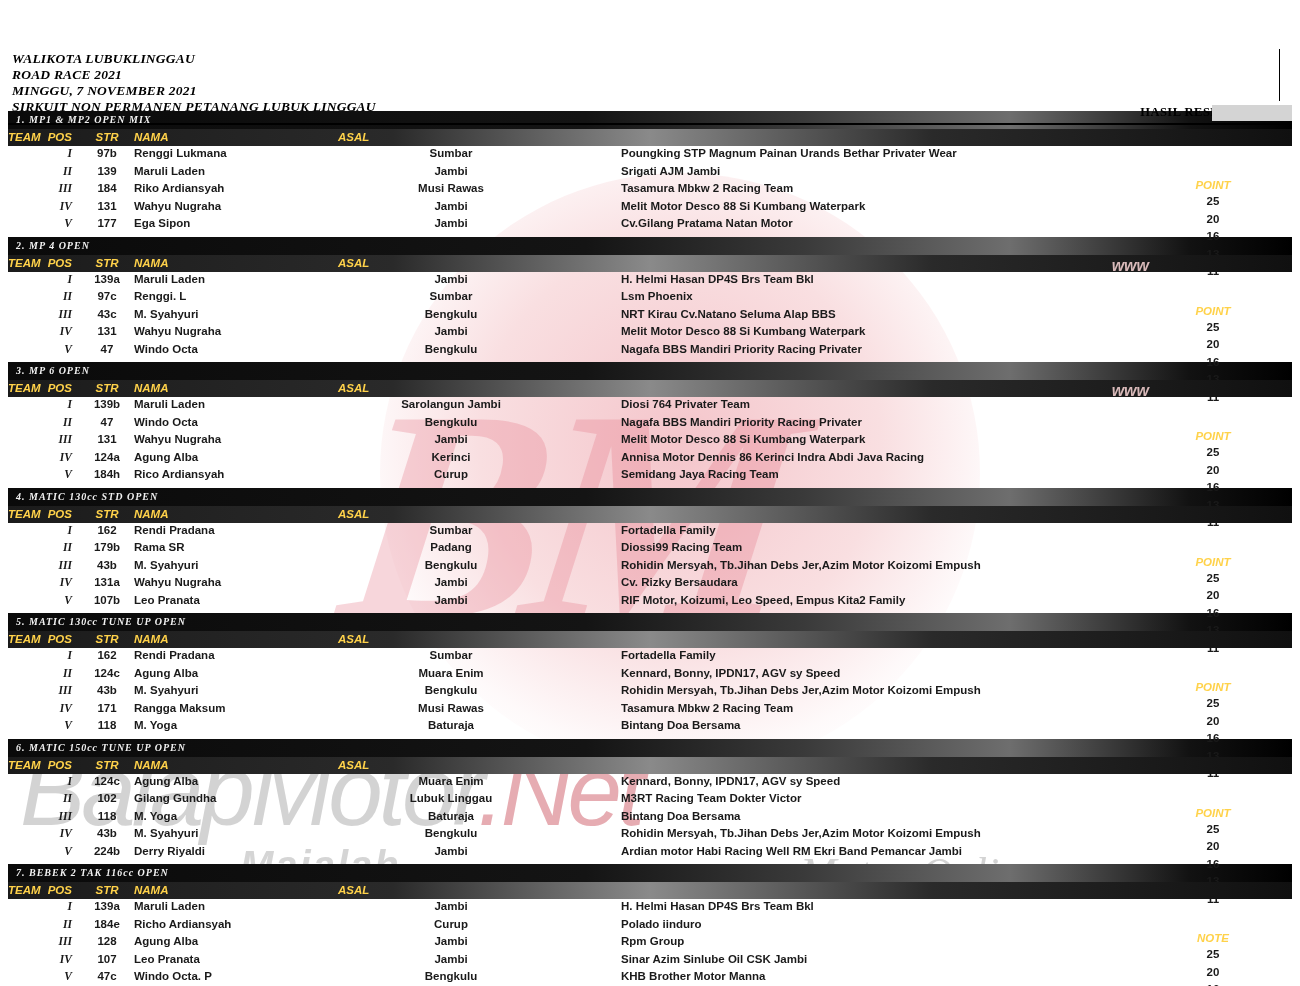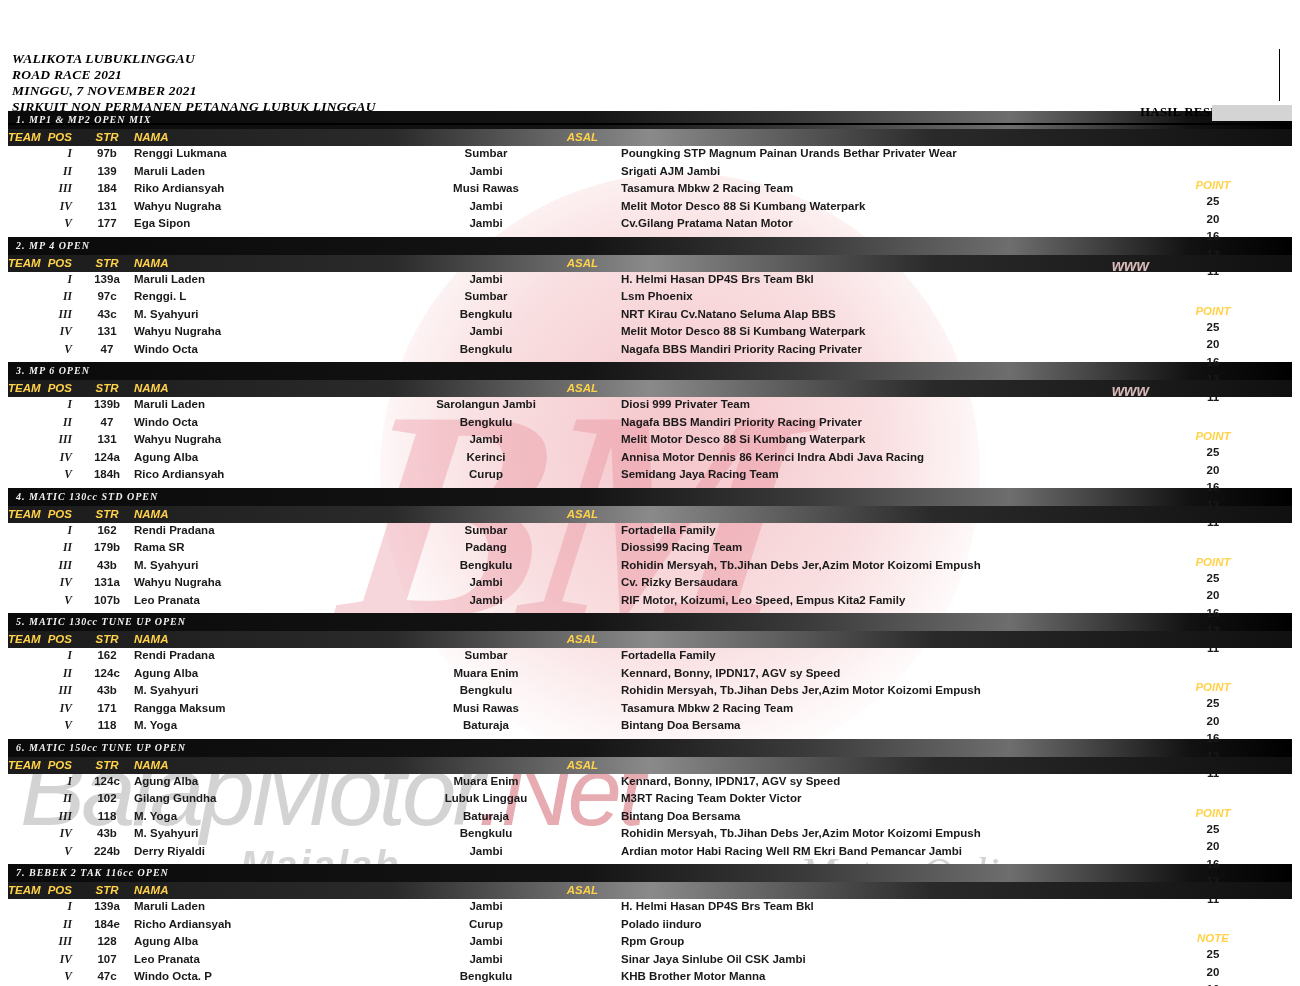"ASAL" .colhdr .c-asal { text-align: right -> left }
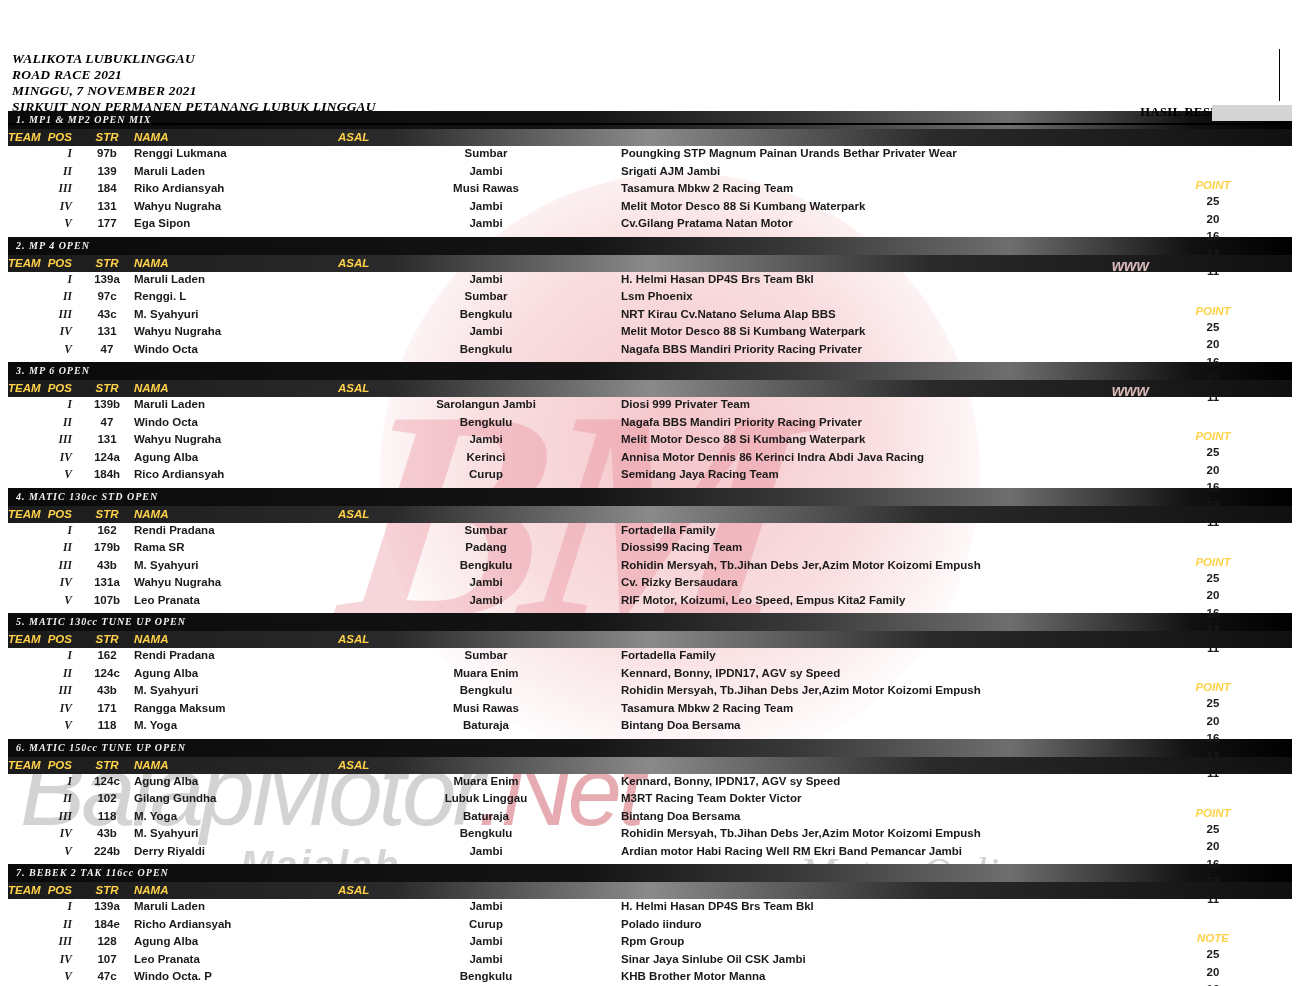"Sumbar" .c-asal { left: 348px -> 313px }
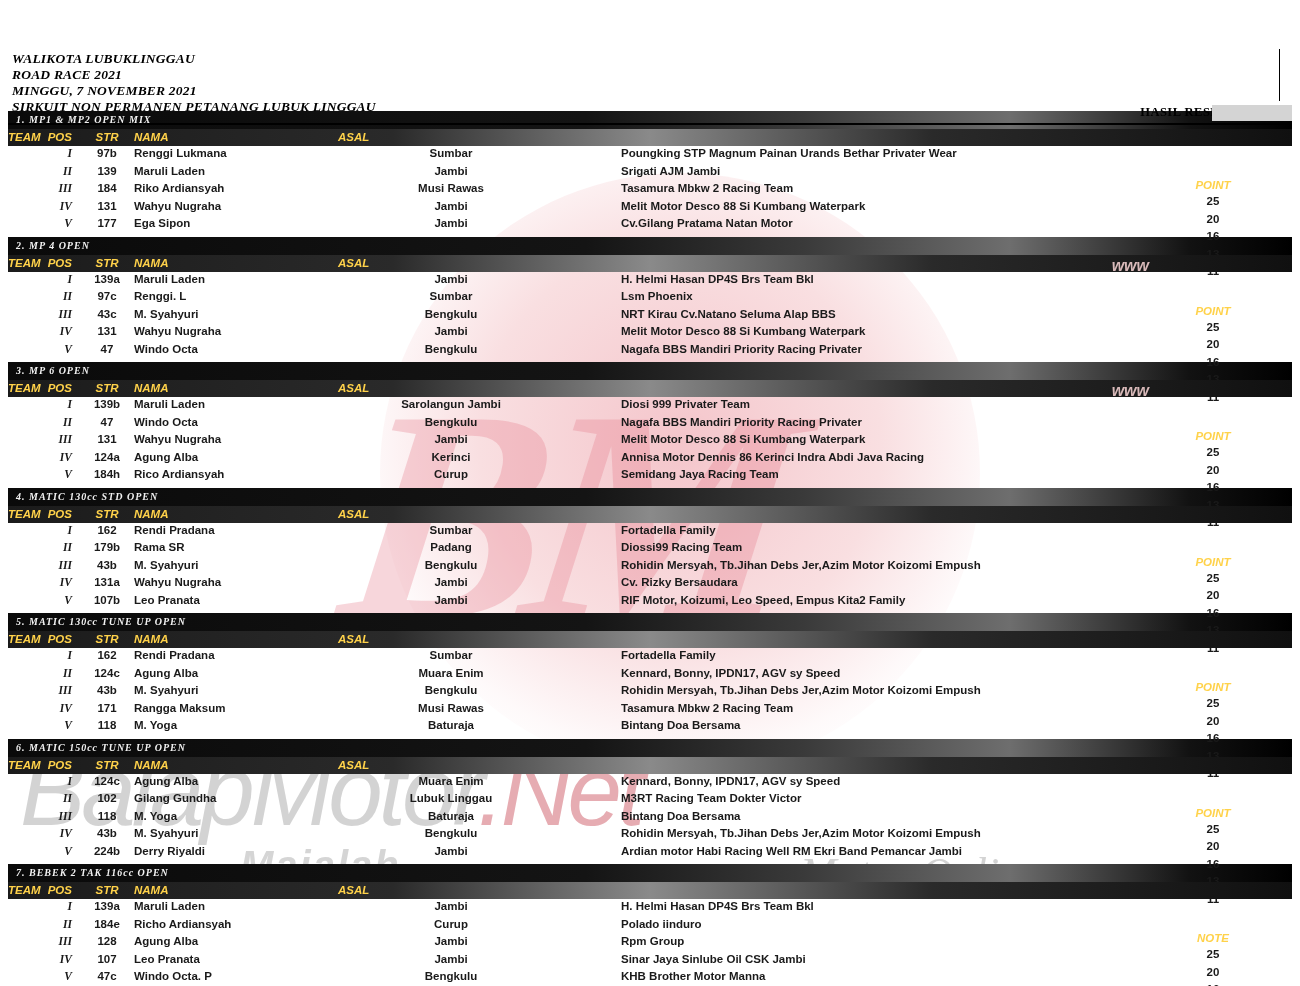"Diosi 999 Privater Team" span.cell { text: 999 -> 764 }
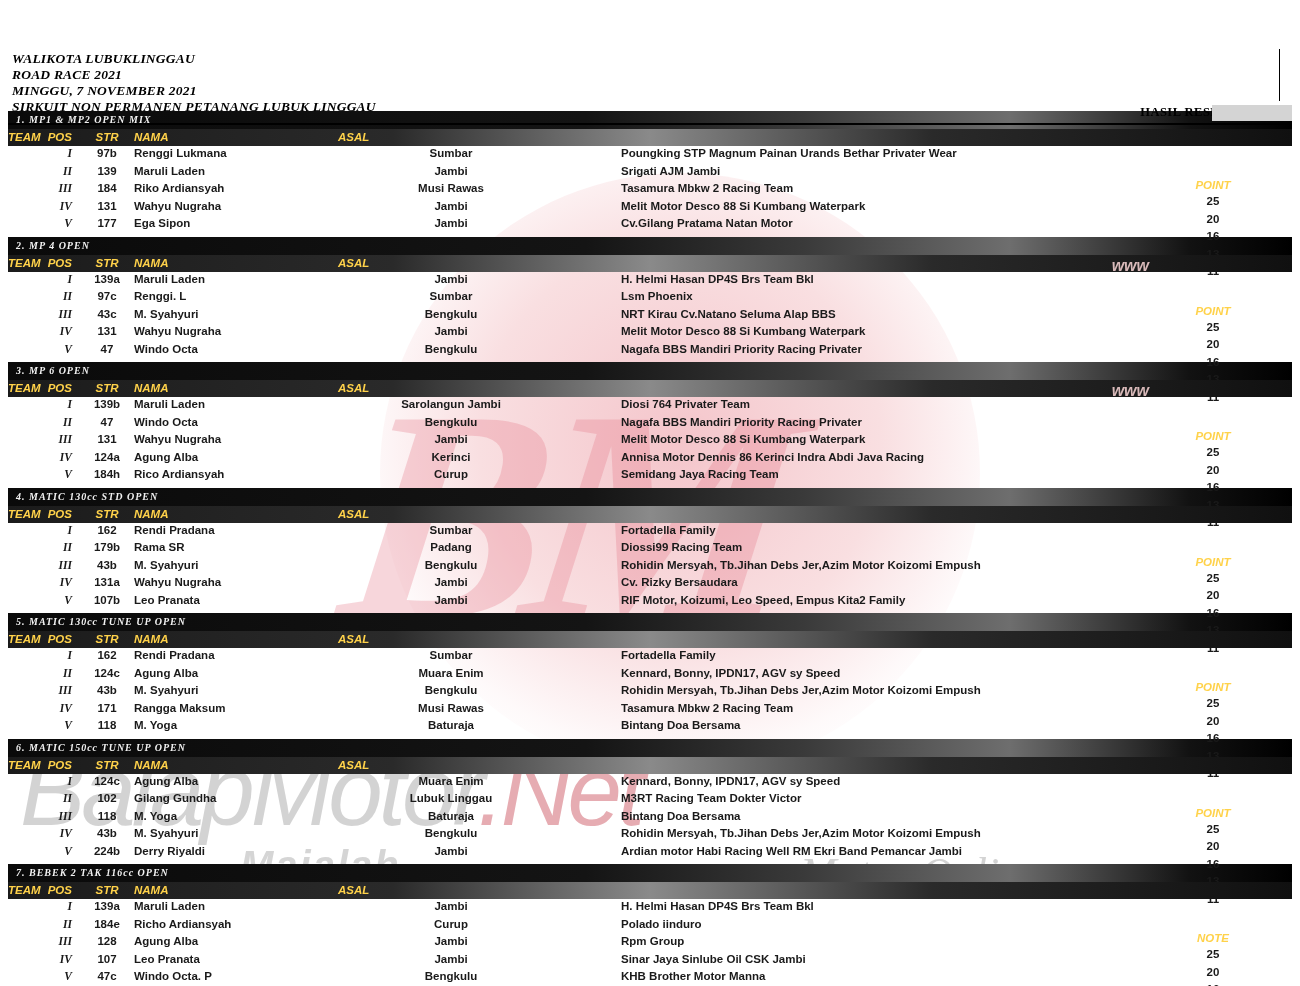"Sinar Jaya Sinlube Oil CSK" span.cell { text: Jaya -> Azim }
